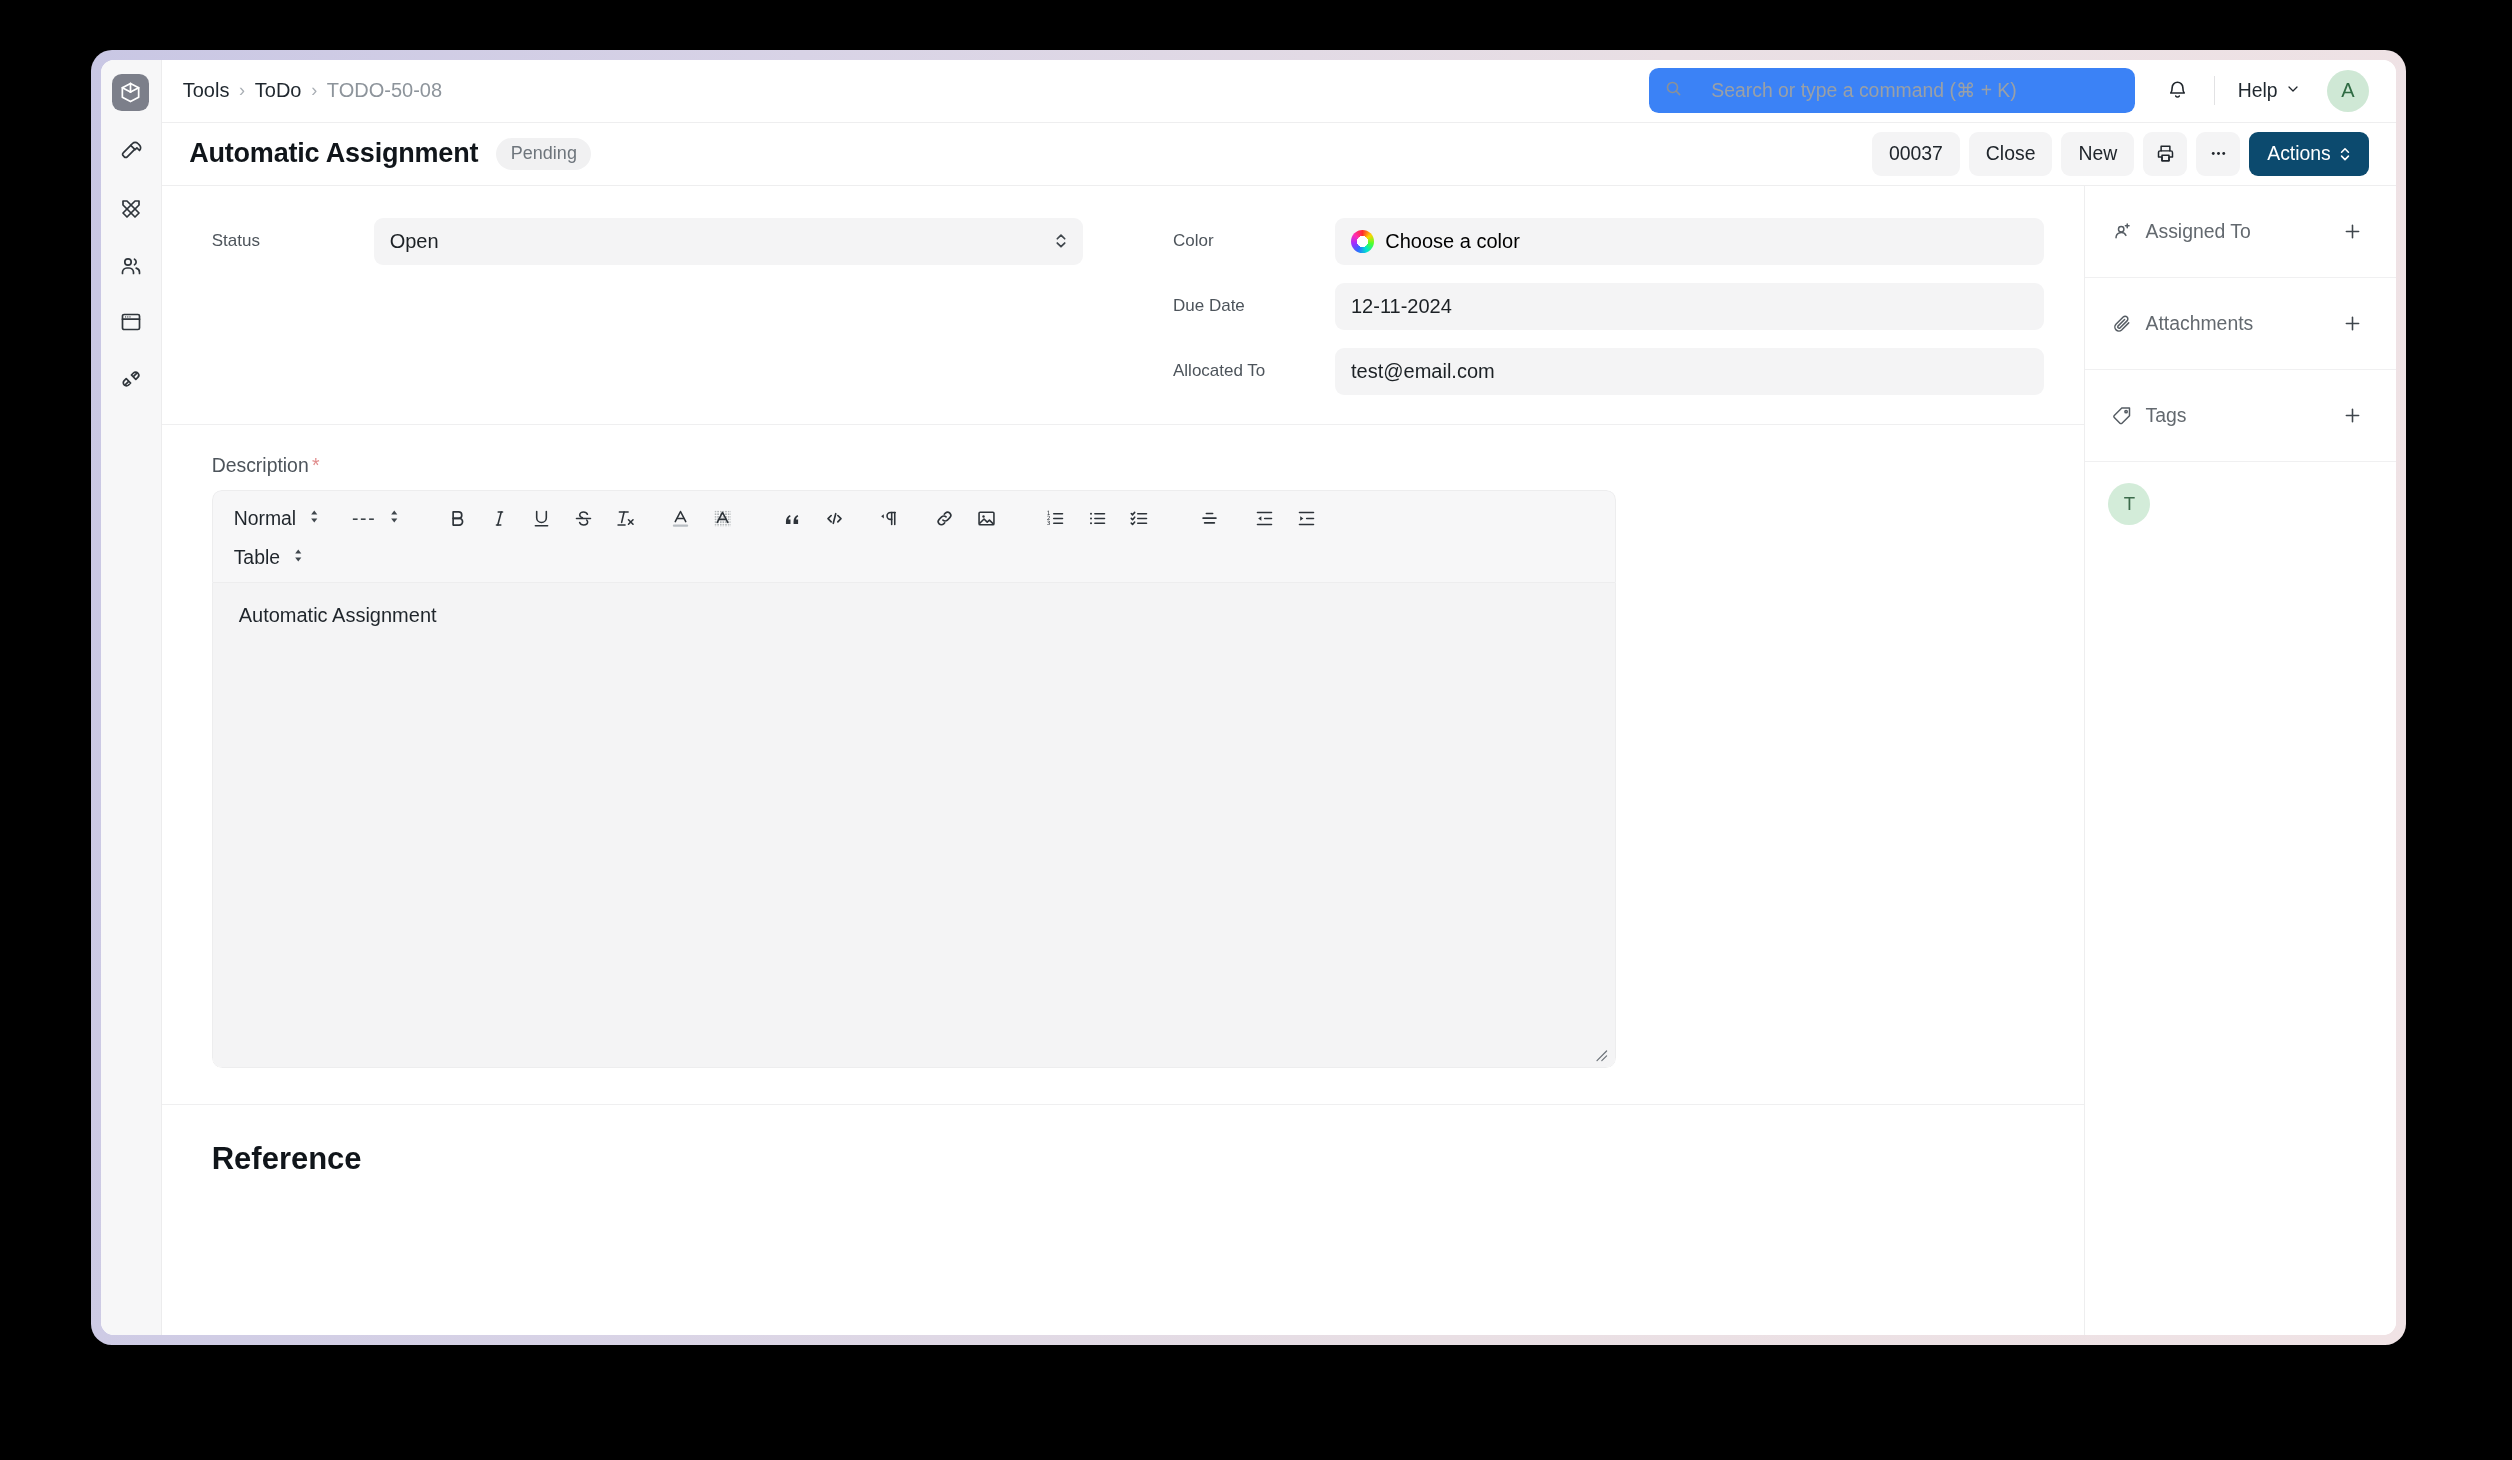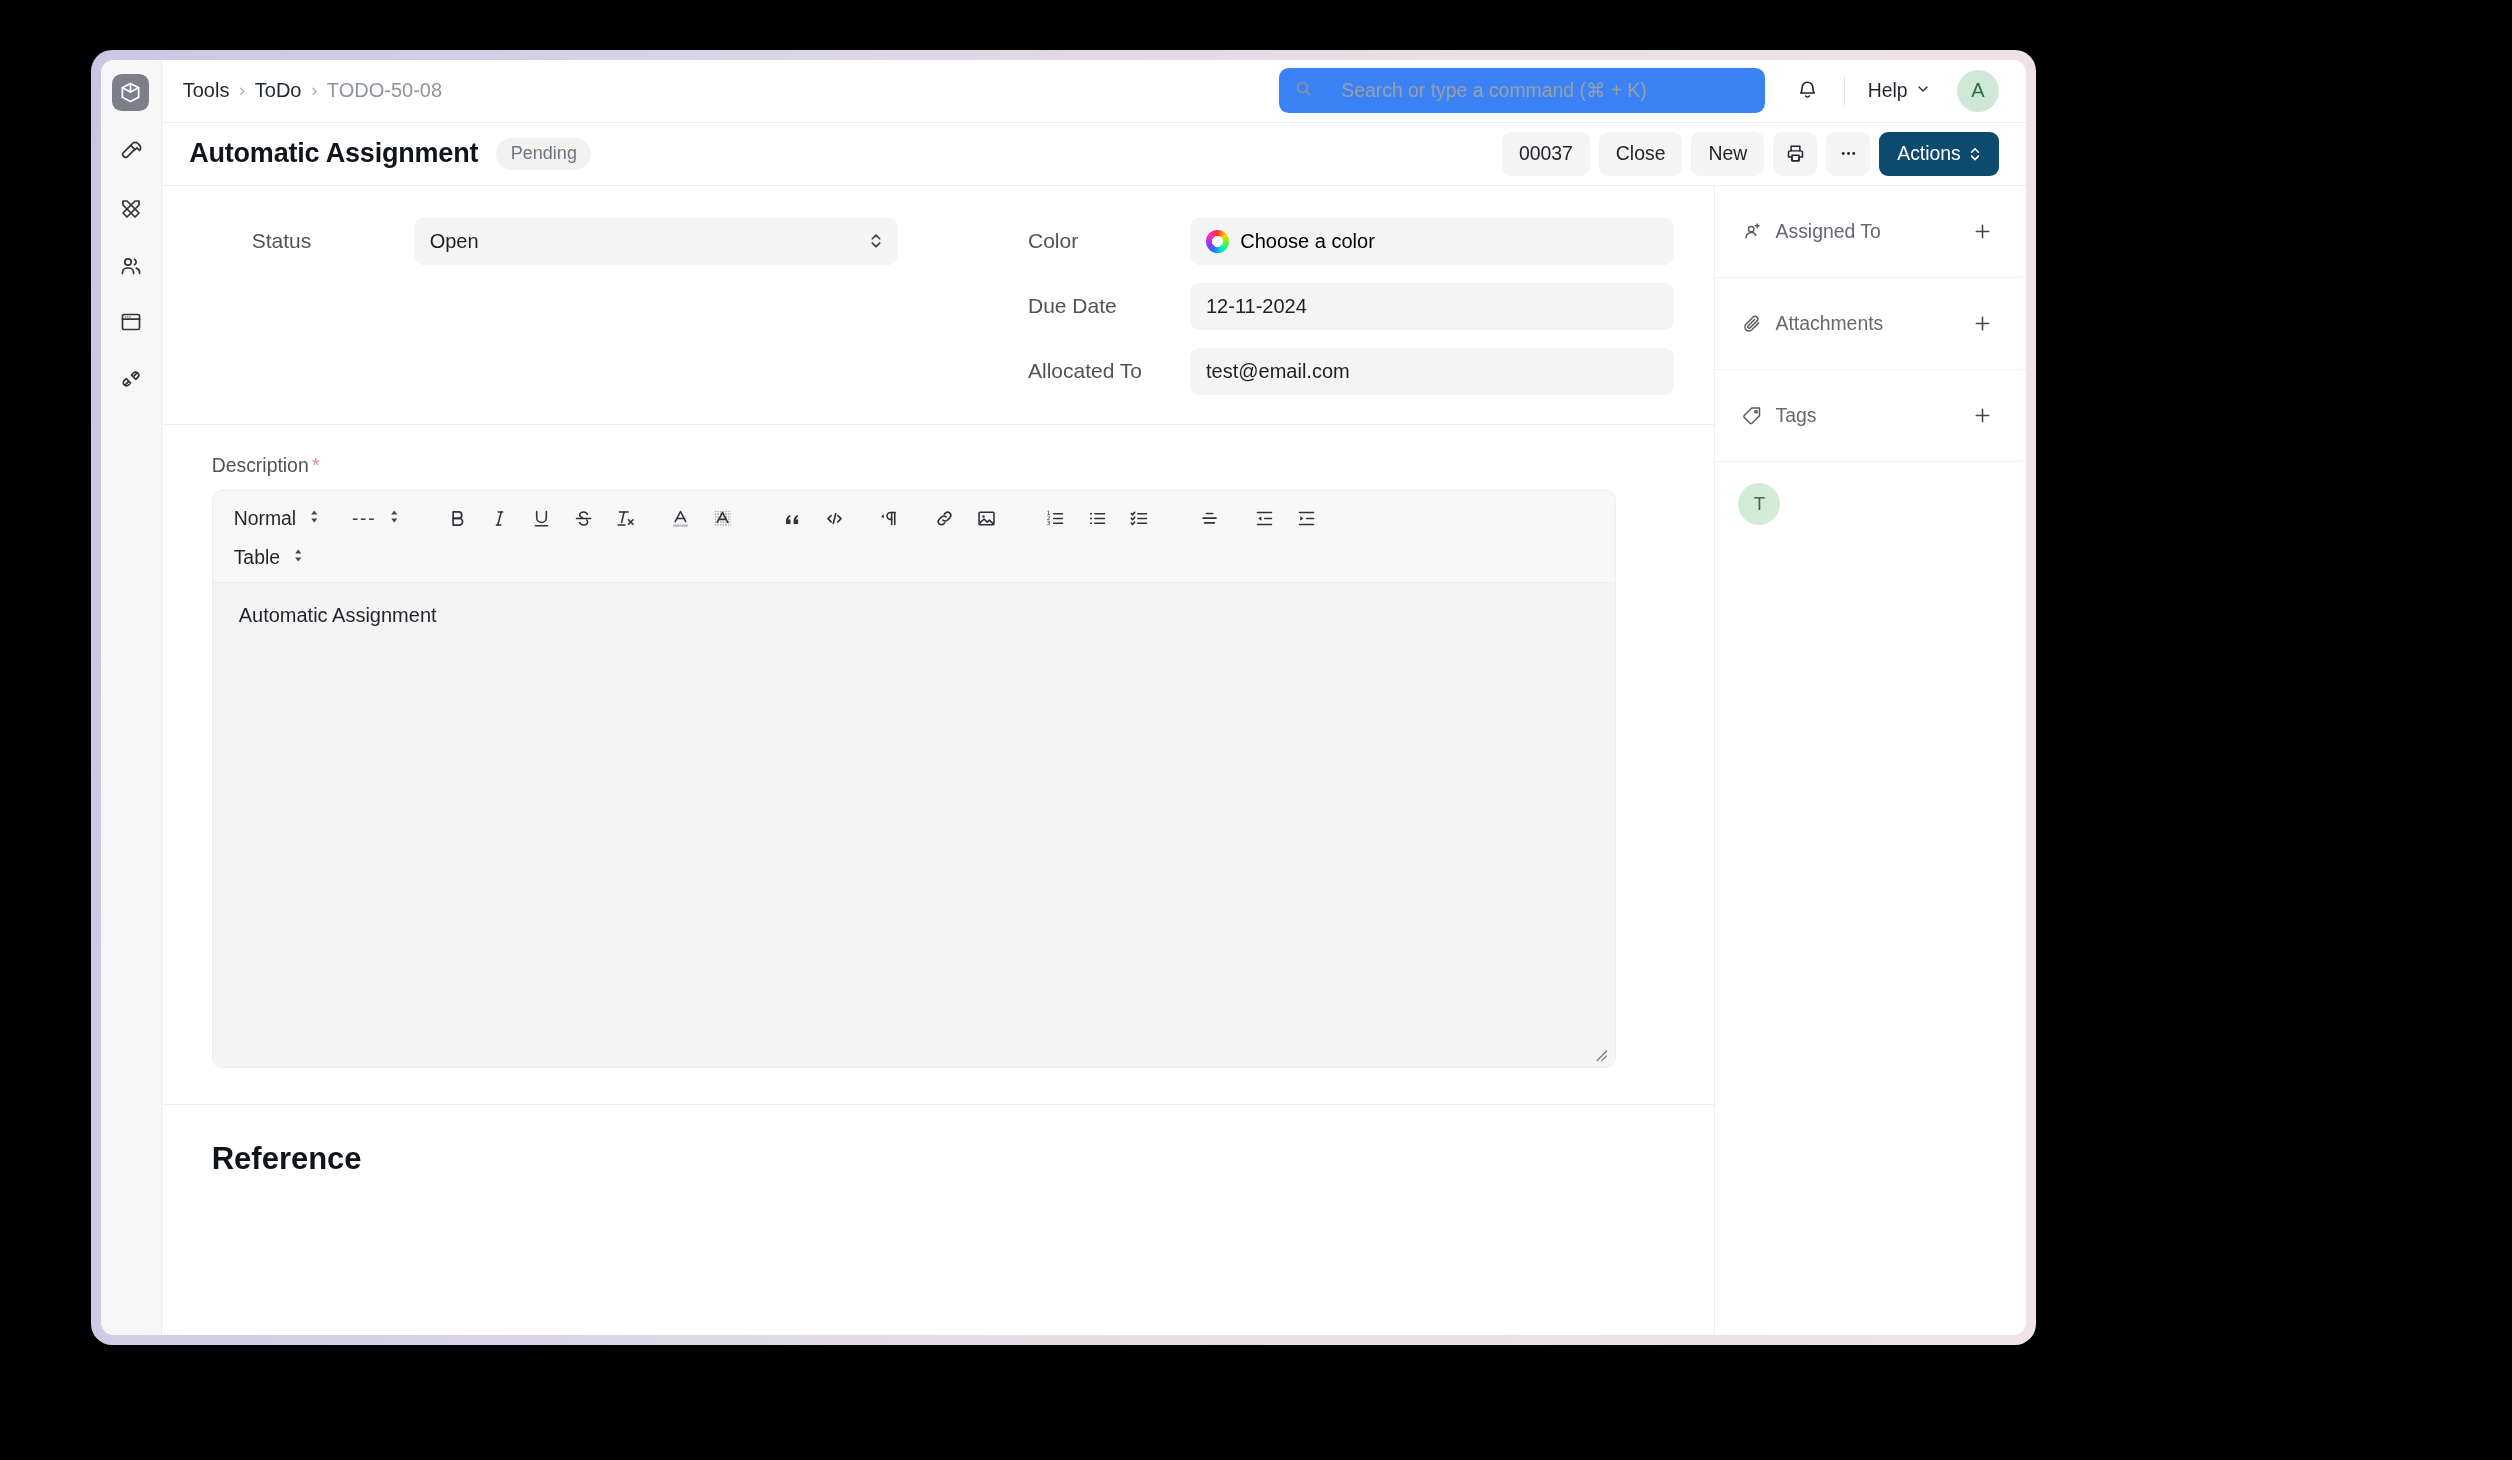"Tools" #app-frame { width: 1945px -> 2315px }
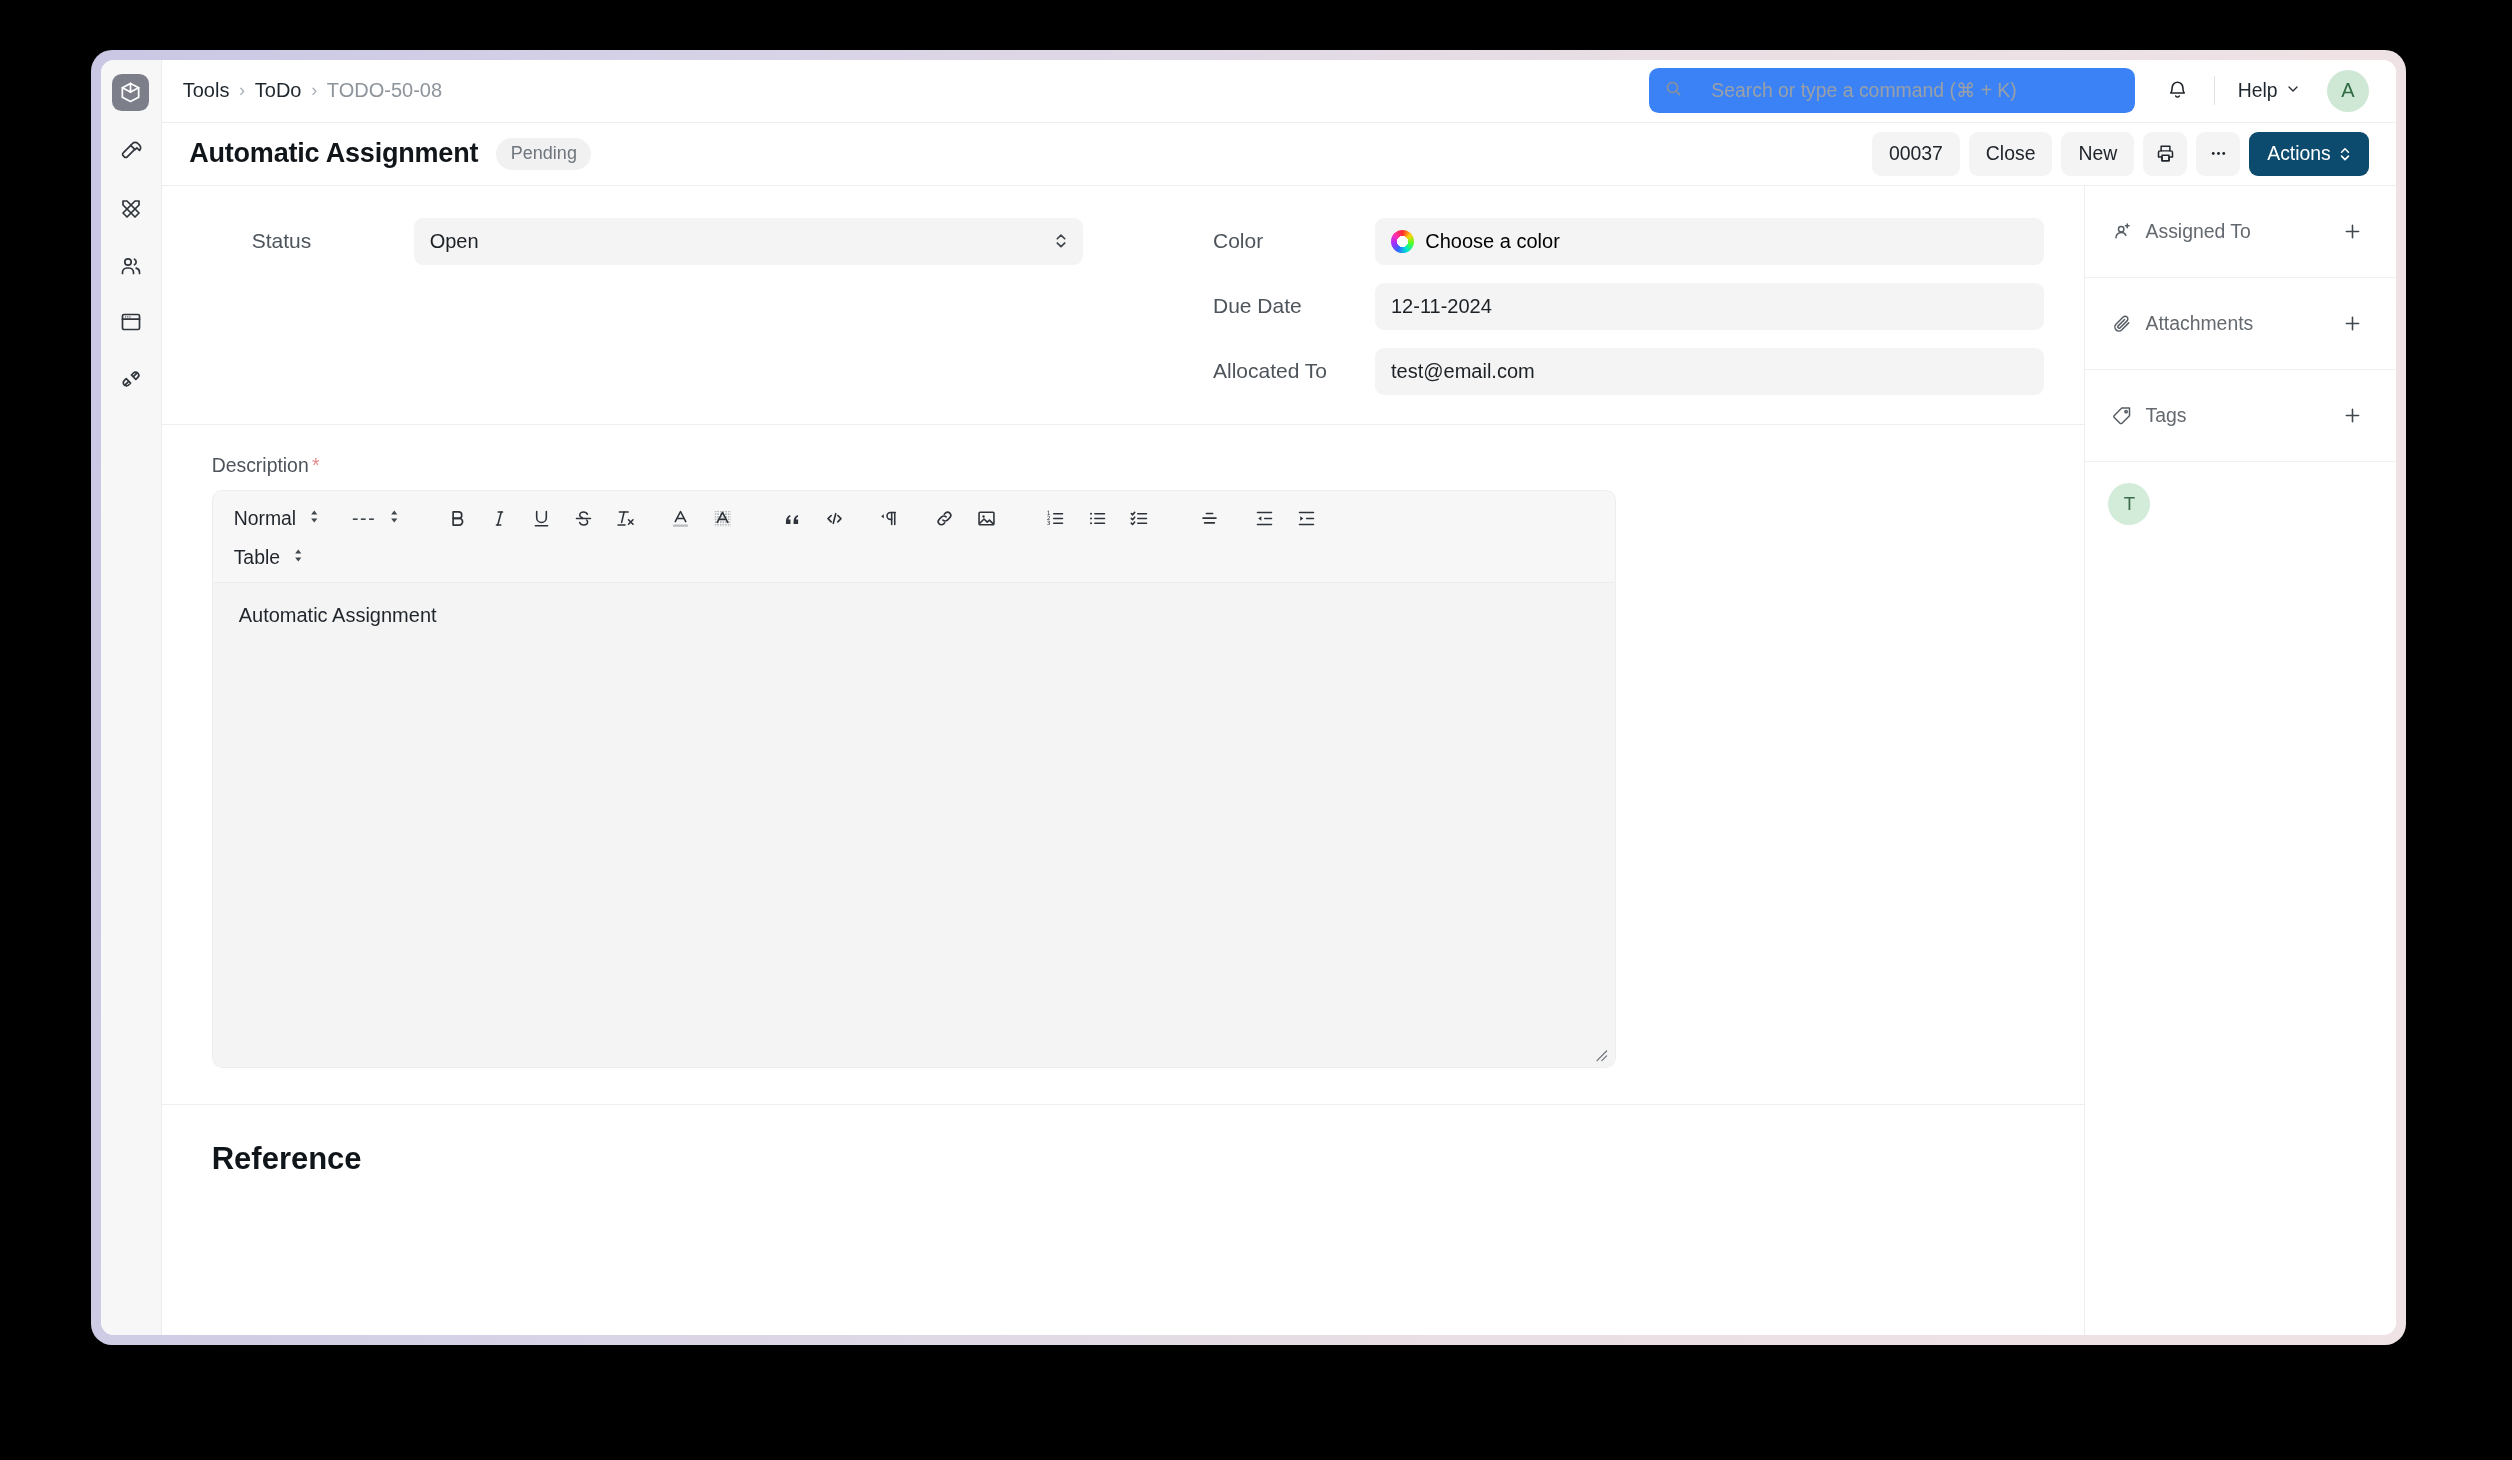"Status" .flabel { font-size: 21px -> 17px; margin-left: 40px -> none }
